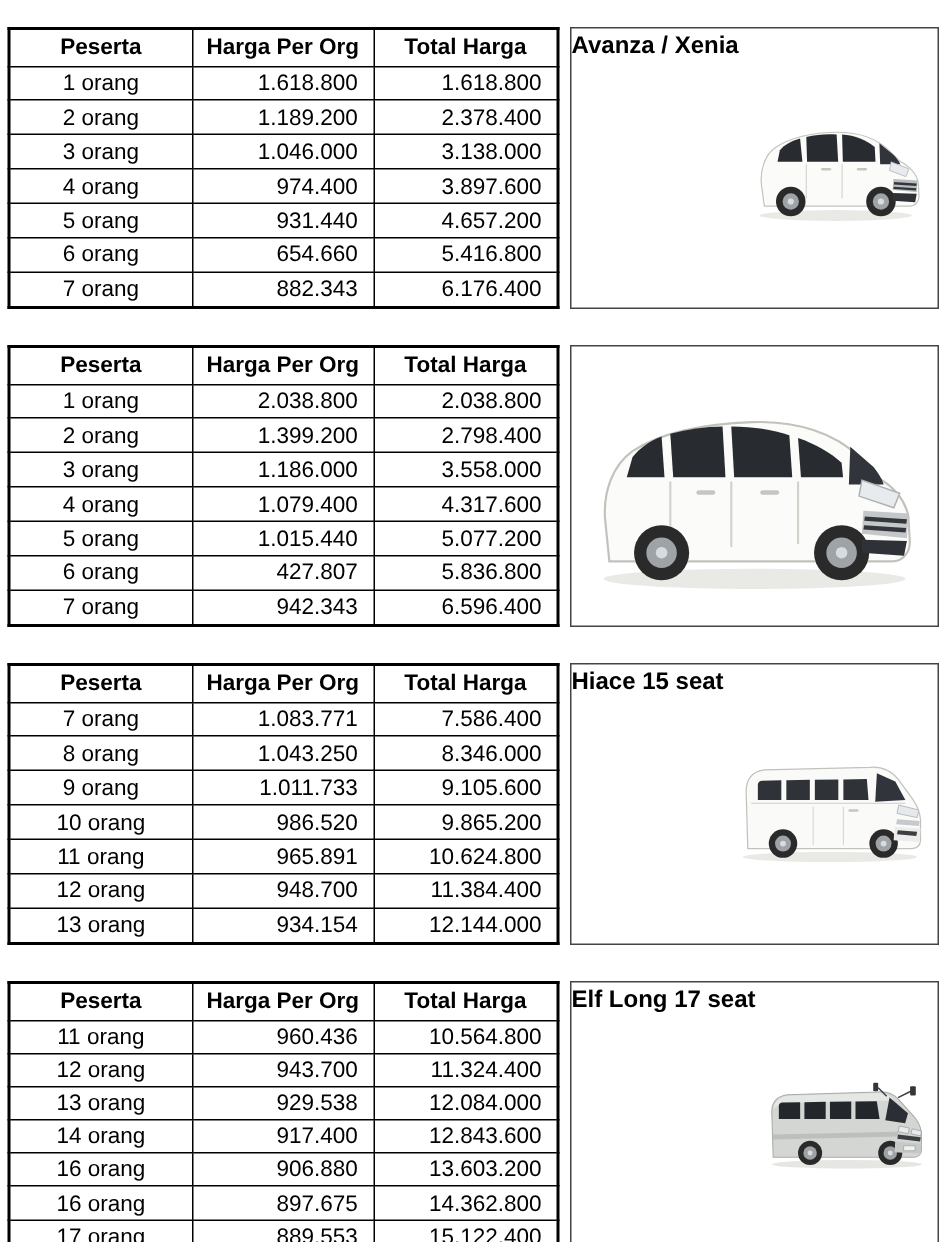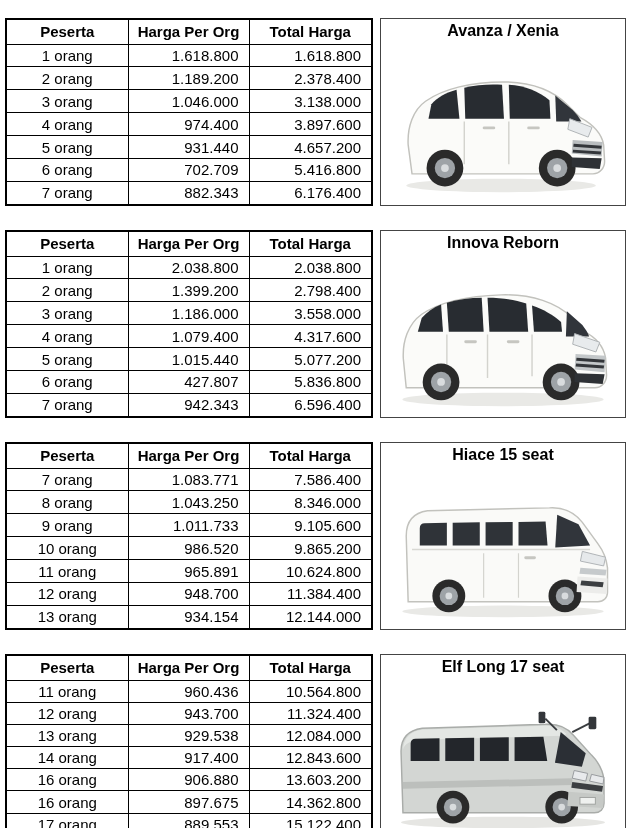"Avanza / Xenia" .panel { flex-direction: column -> none }
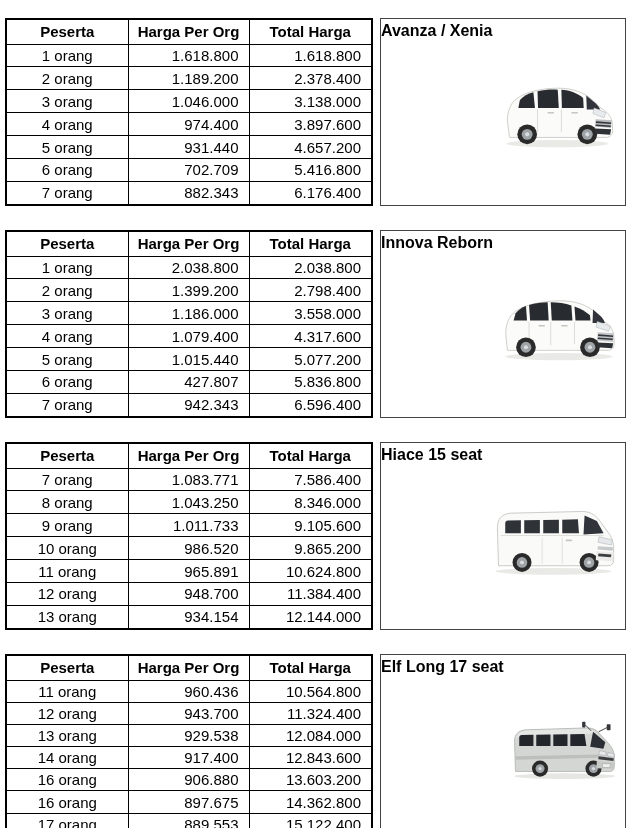"702.709" td.c-num { text: 702.709 -> 654.660 }
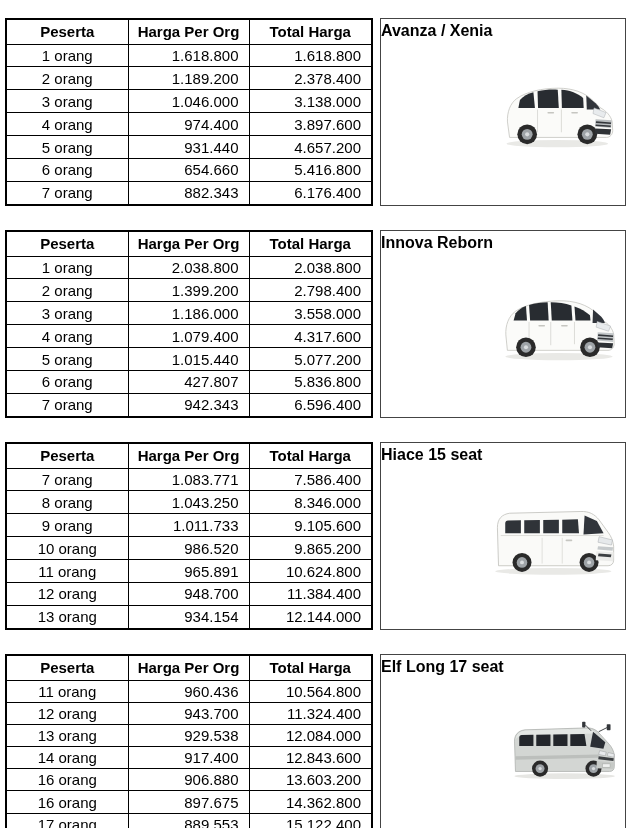"Innova Reborn" div.panel-title { html: <div>Innova Reborn</div> -> none }
